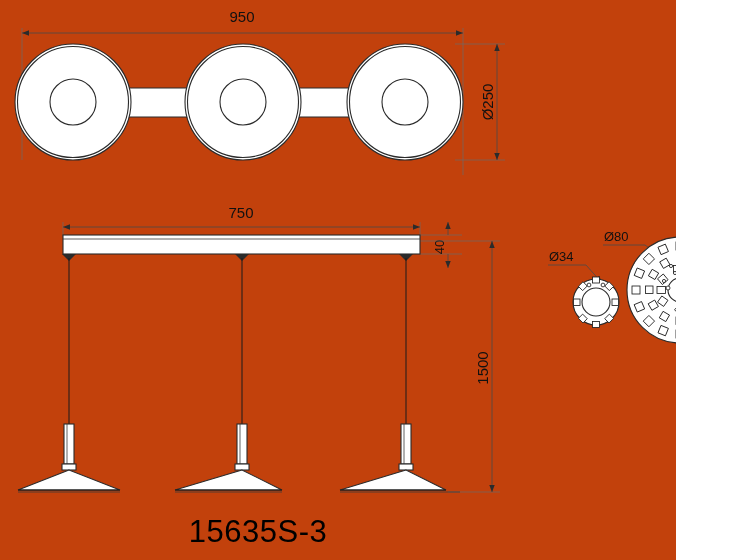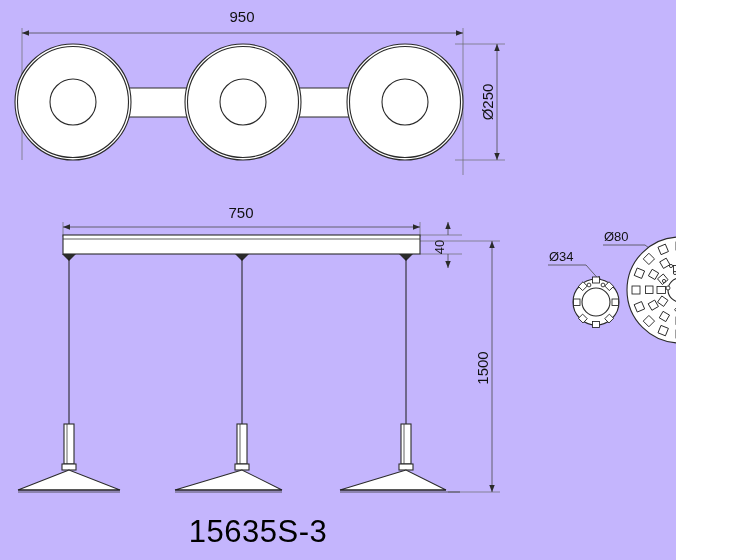"950" #drawing-sheet { background: #c4b5fd -> #c2410c }
